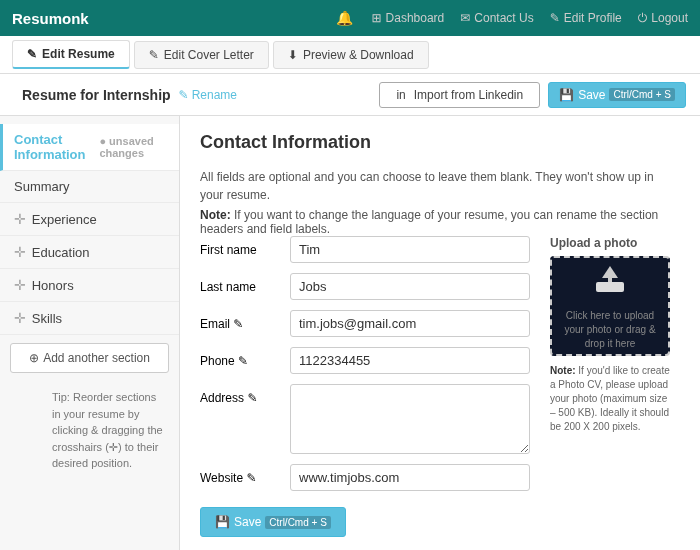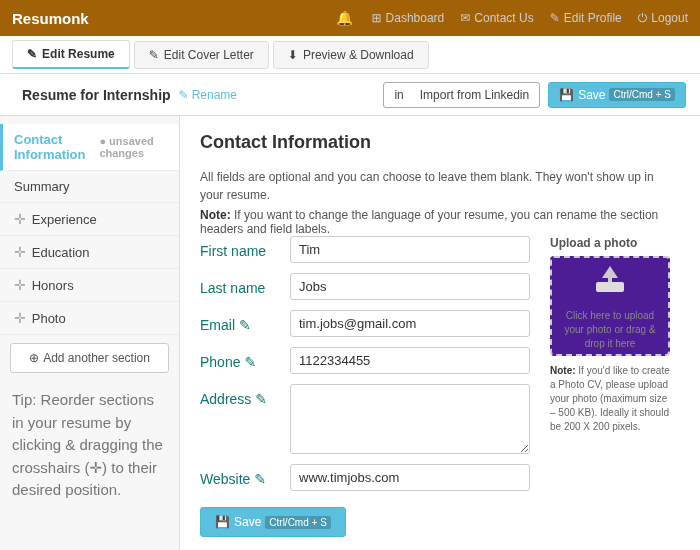"Resumonk" .top-nav { background: #a16207 -> #0f766e }
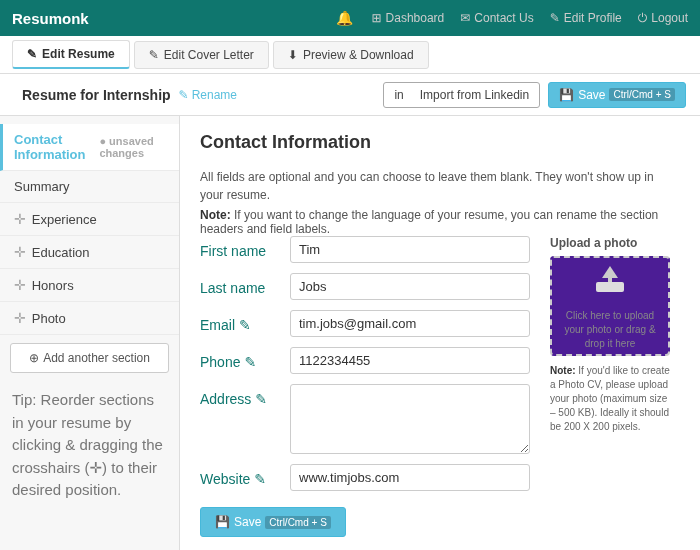"in" .btn-linkedin { gap: 16px -> 8px; padding: 5px 10px -> 5px 16px }
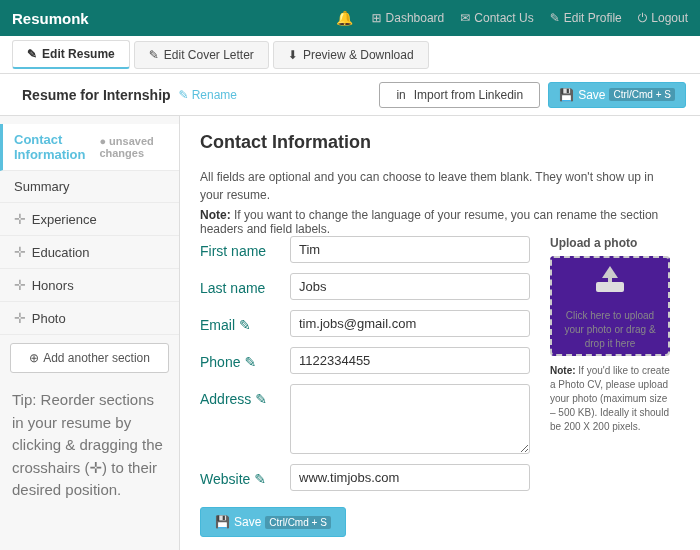"First name" .form-label { color: #0f766e -> #000000; font-size: 14px -> 12px }
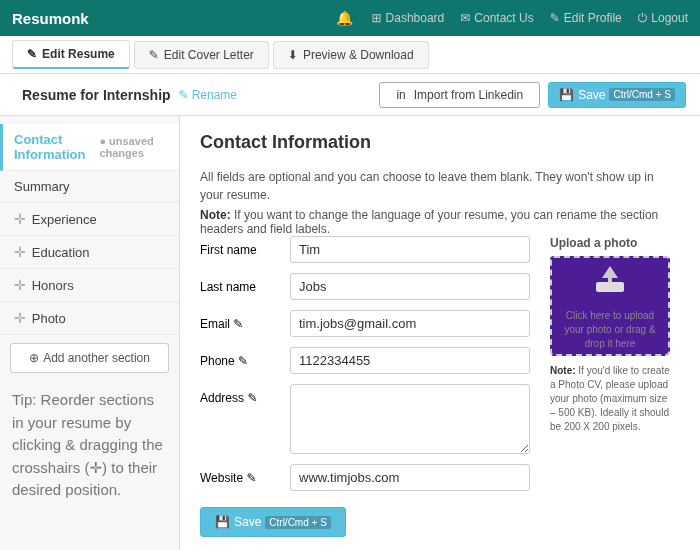"Photo" span { text: Photo -> Skills }
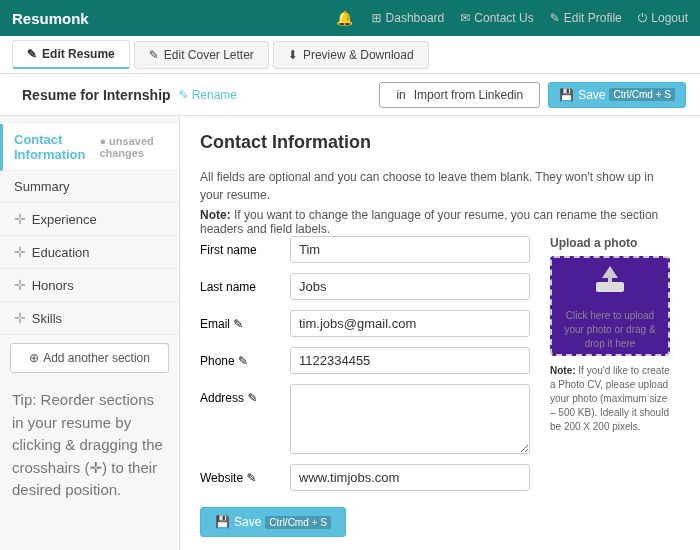"Click here to upload your" .photo-box { background: #4c1d95 -> #0f172a }
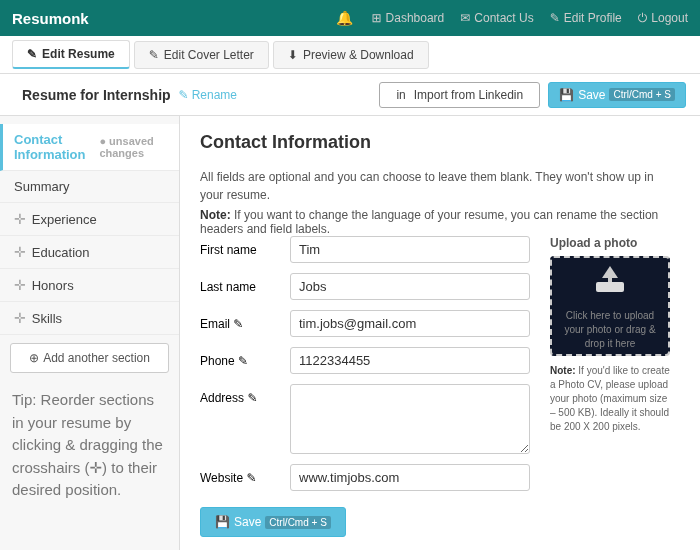"Tip: Reorder sections in your" .tip-text { font-size: 15px -> 11px; margin-left: none -> 40px }
